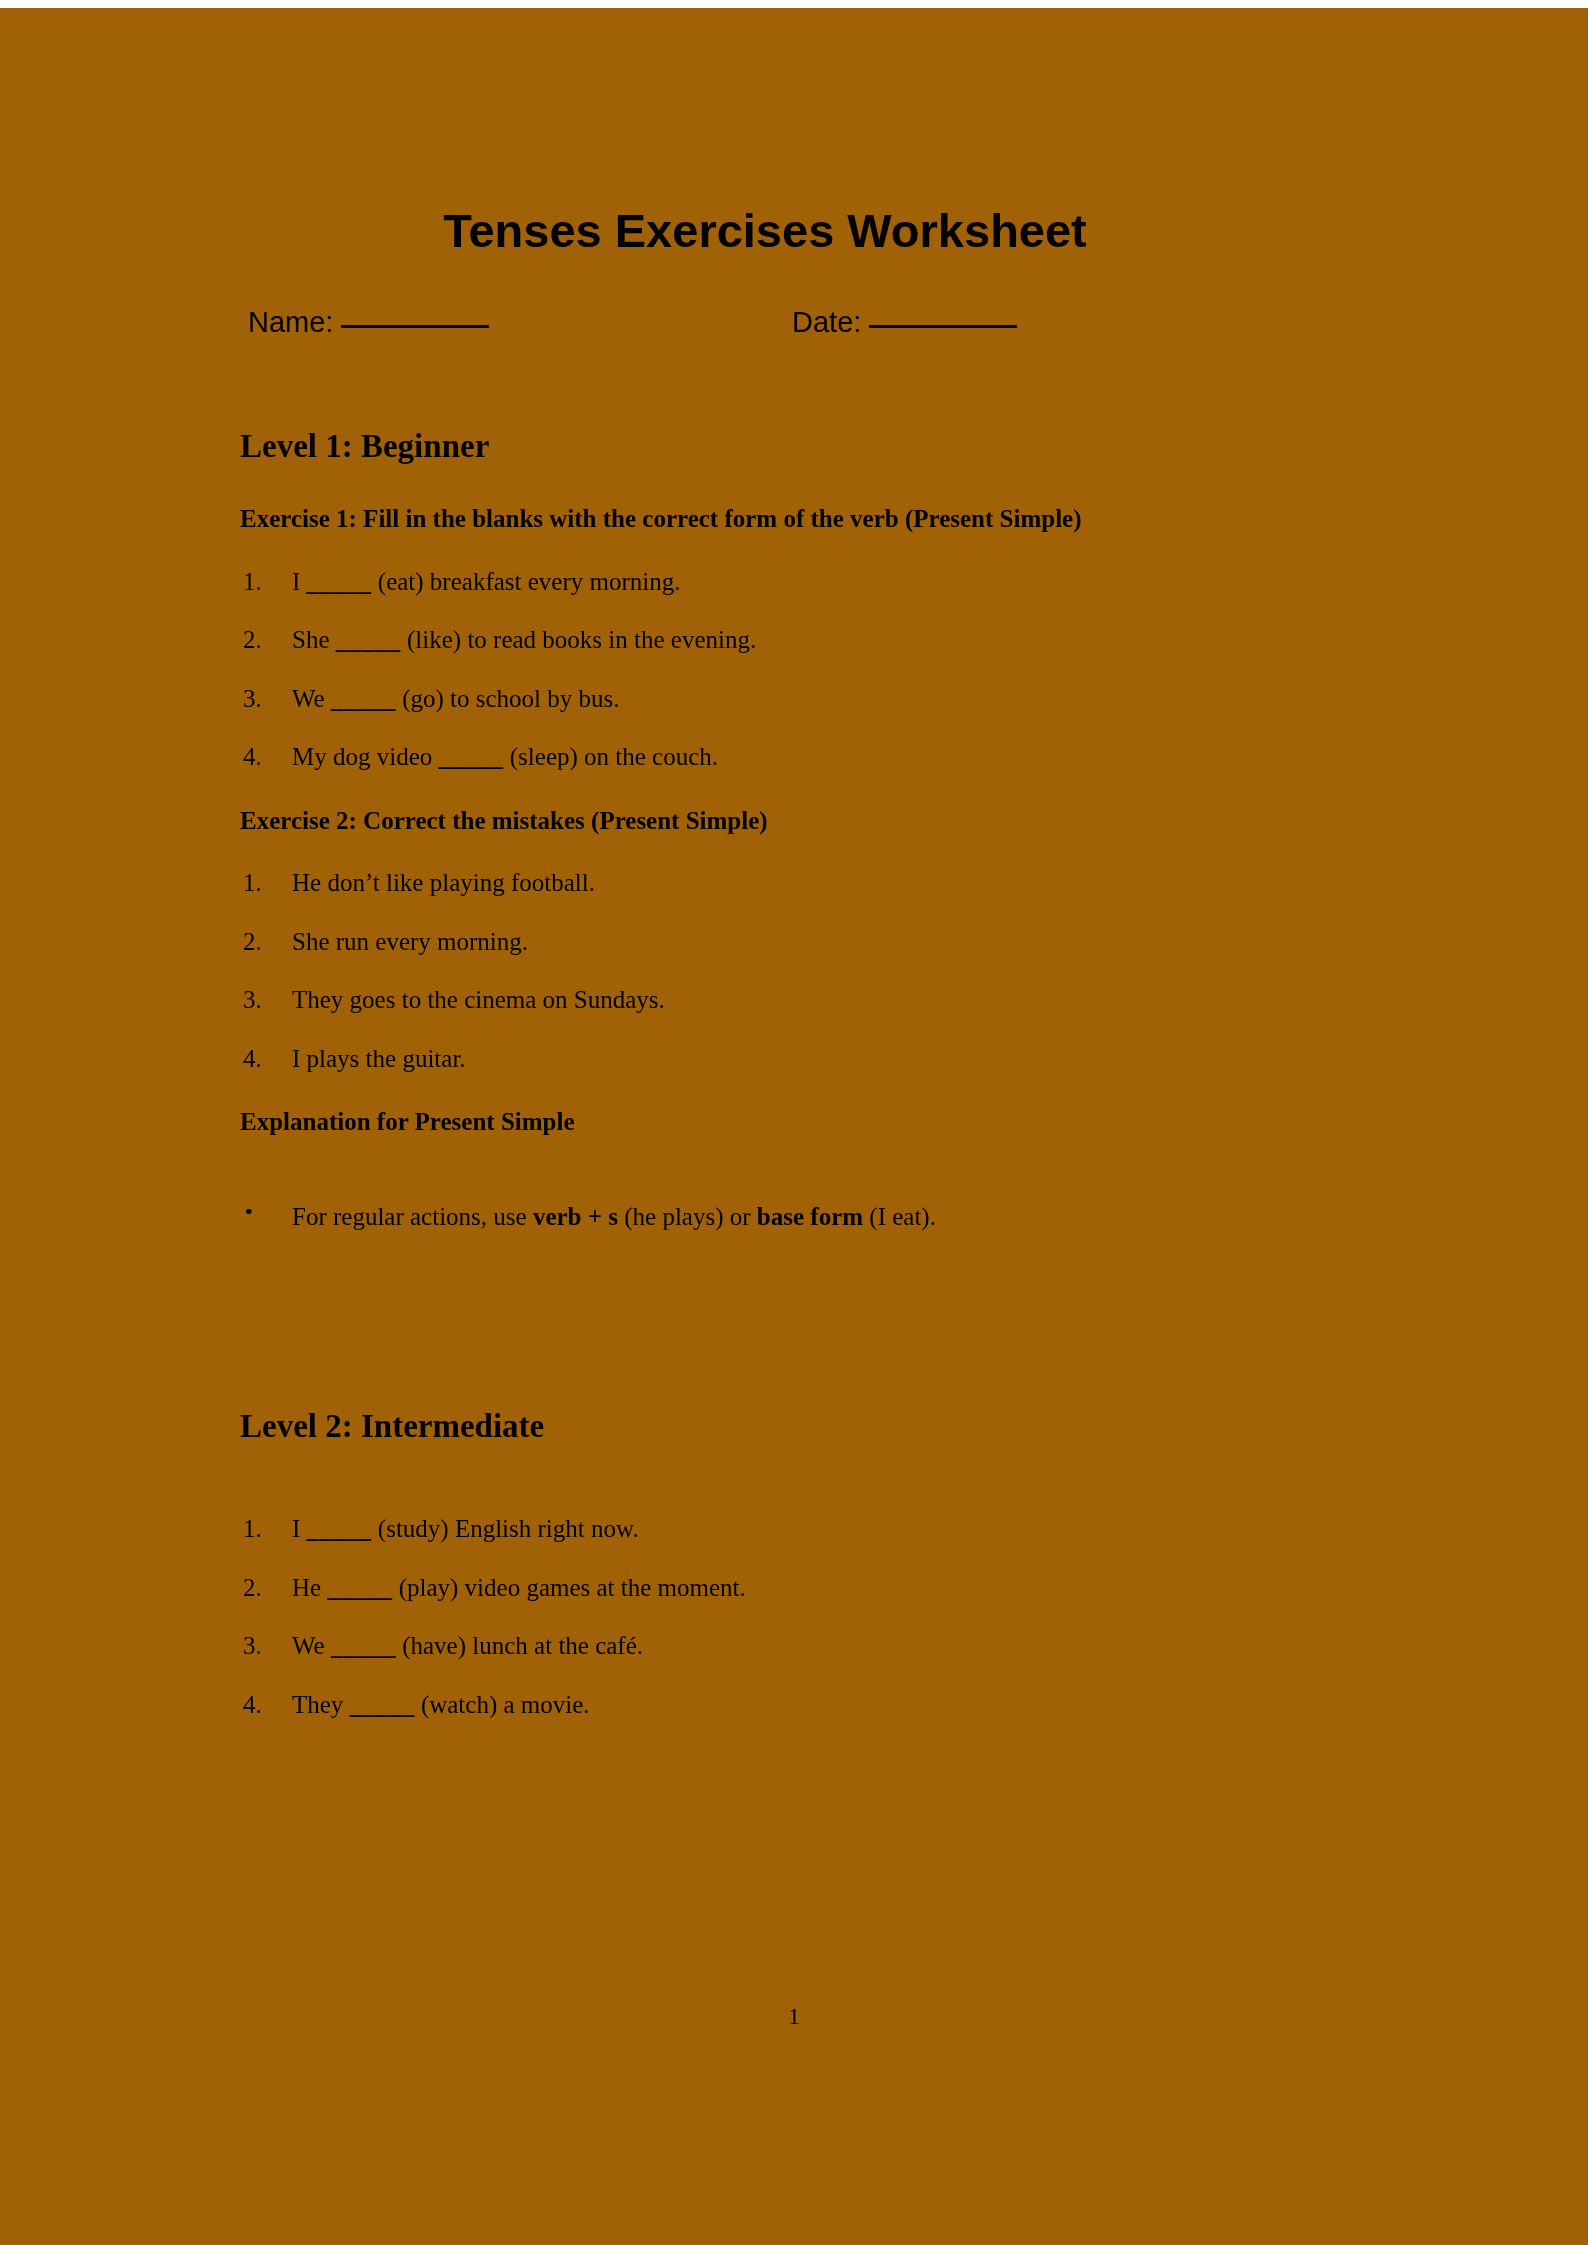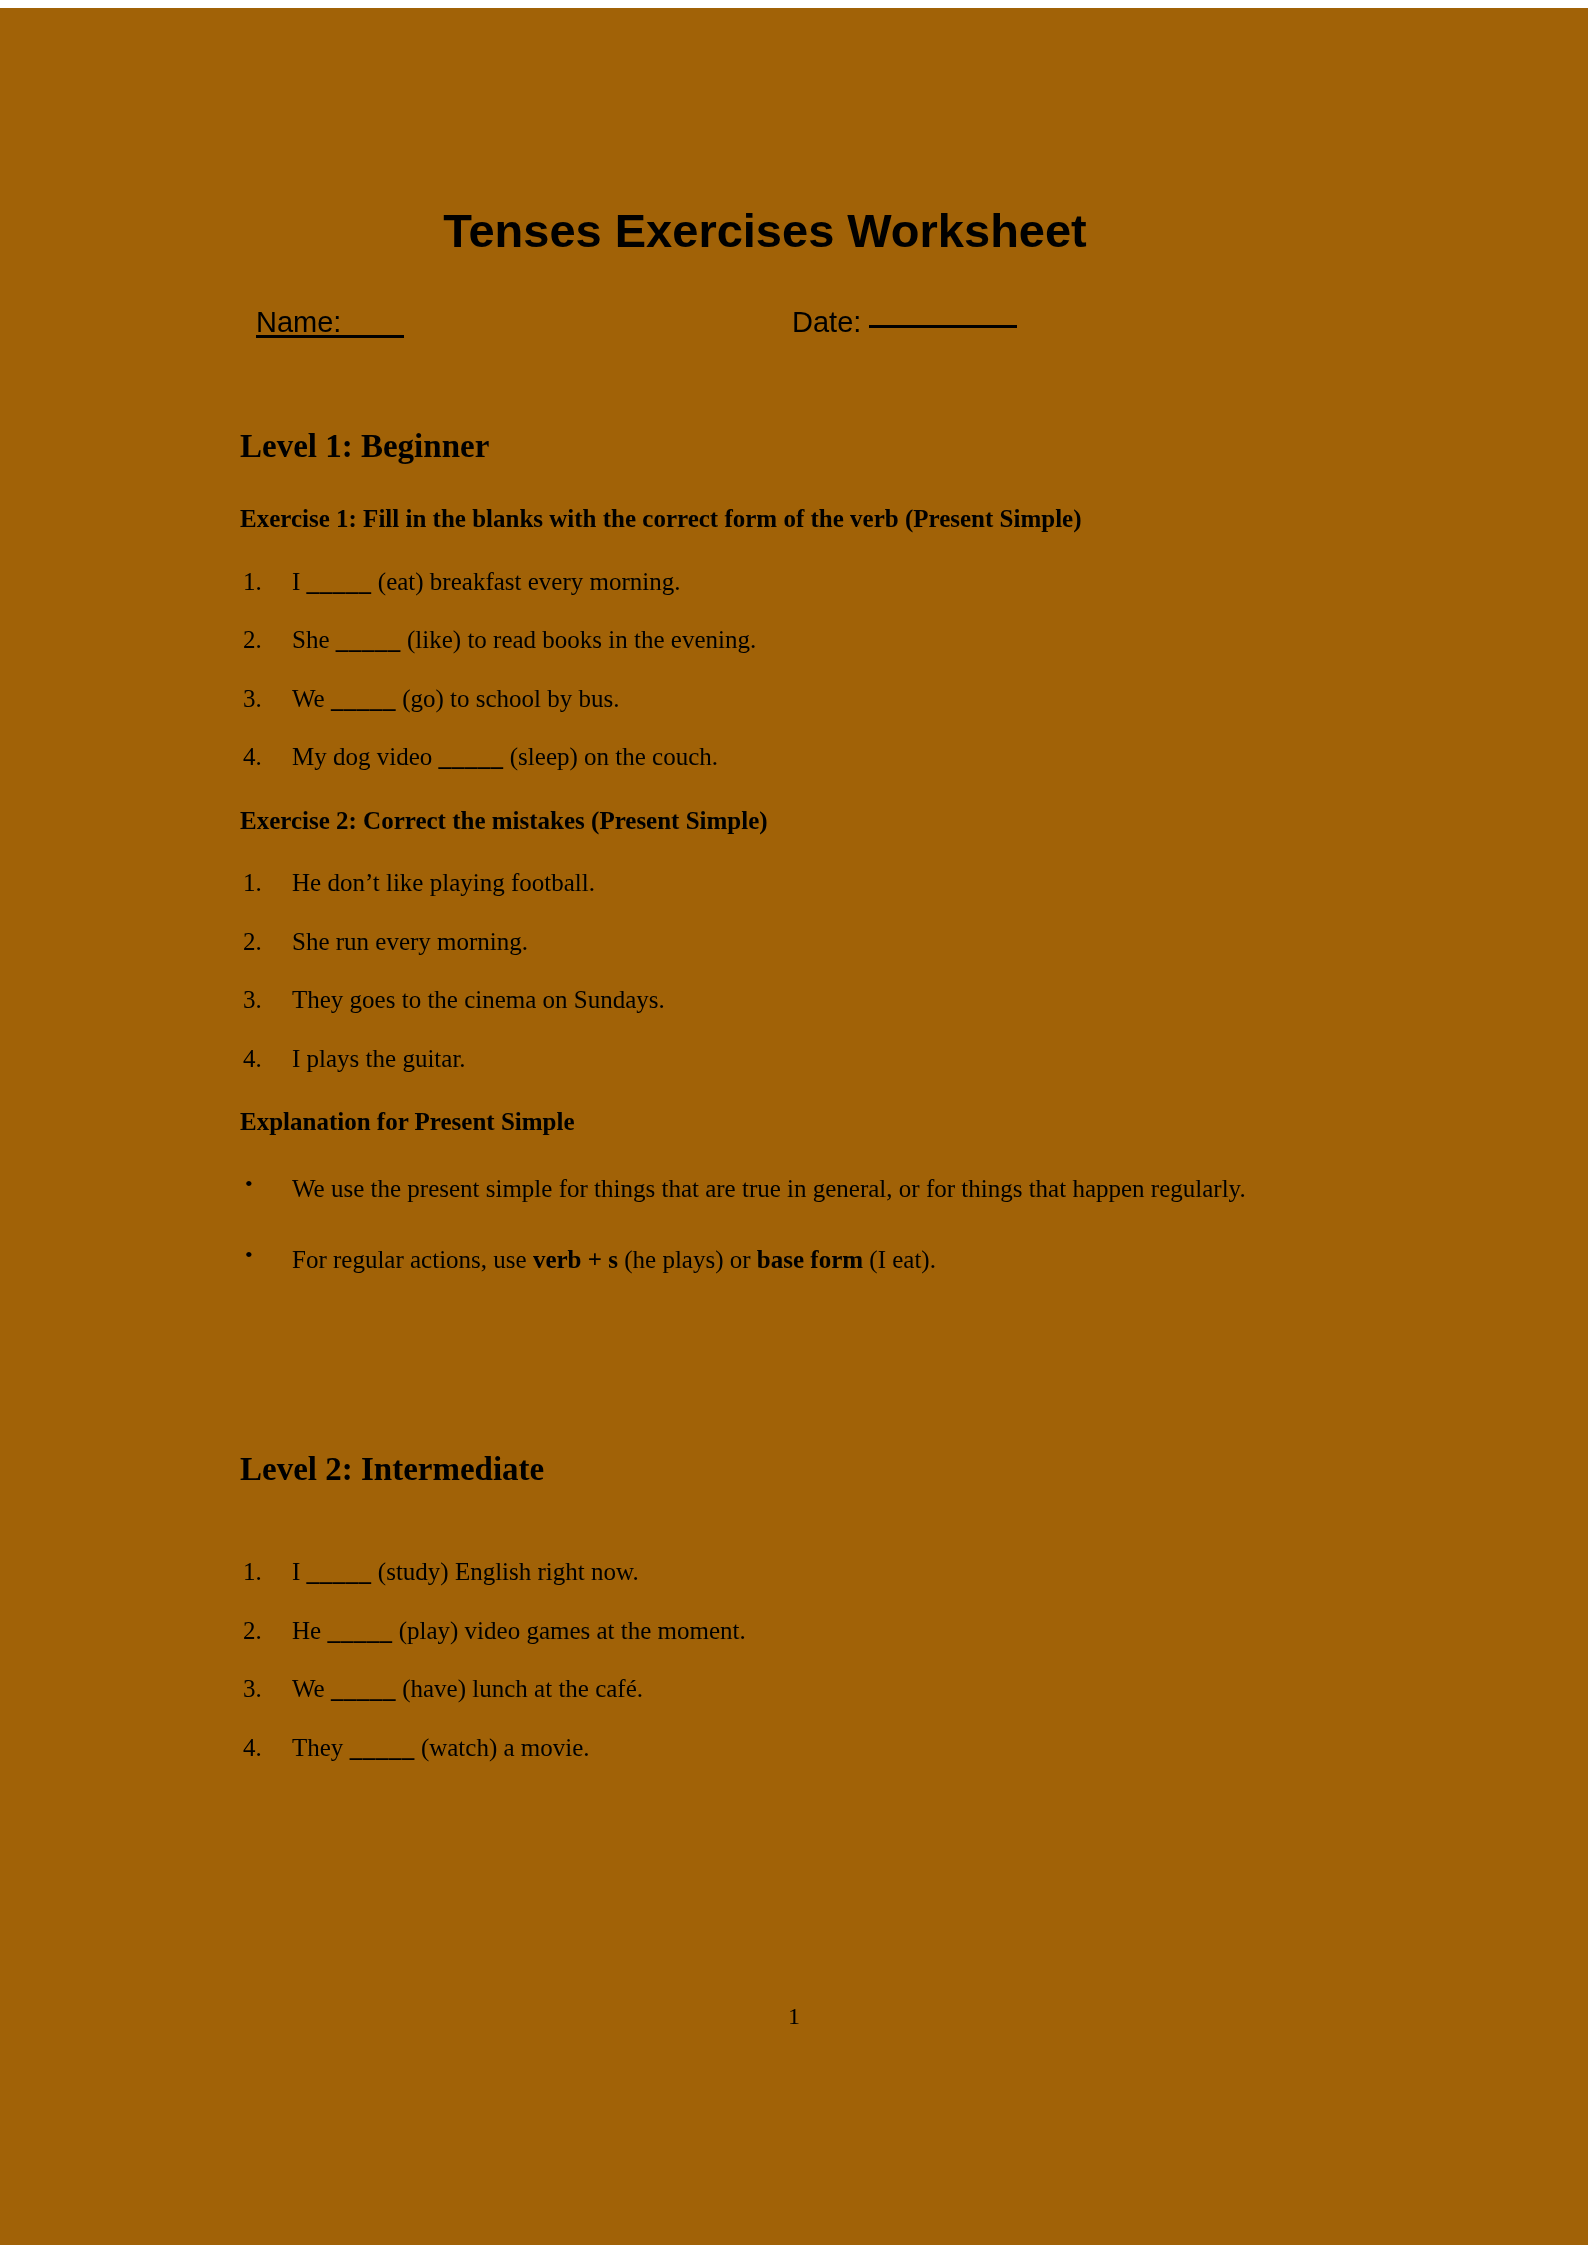"Name:" .namedate-field.name-field { flex-direction: column -> none; left: 16px -> 8px }
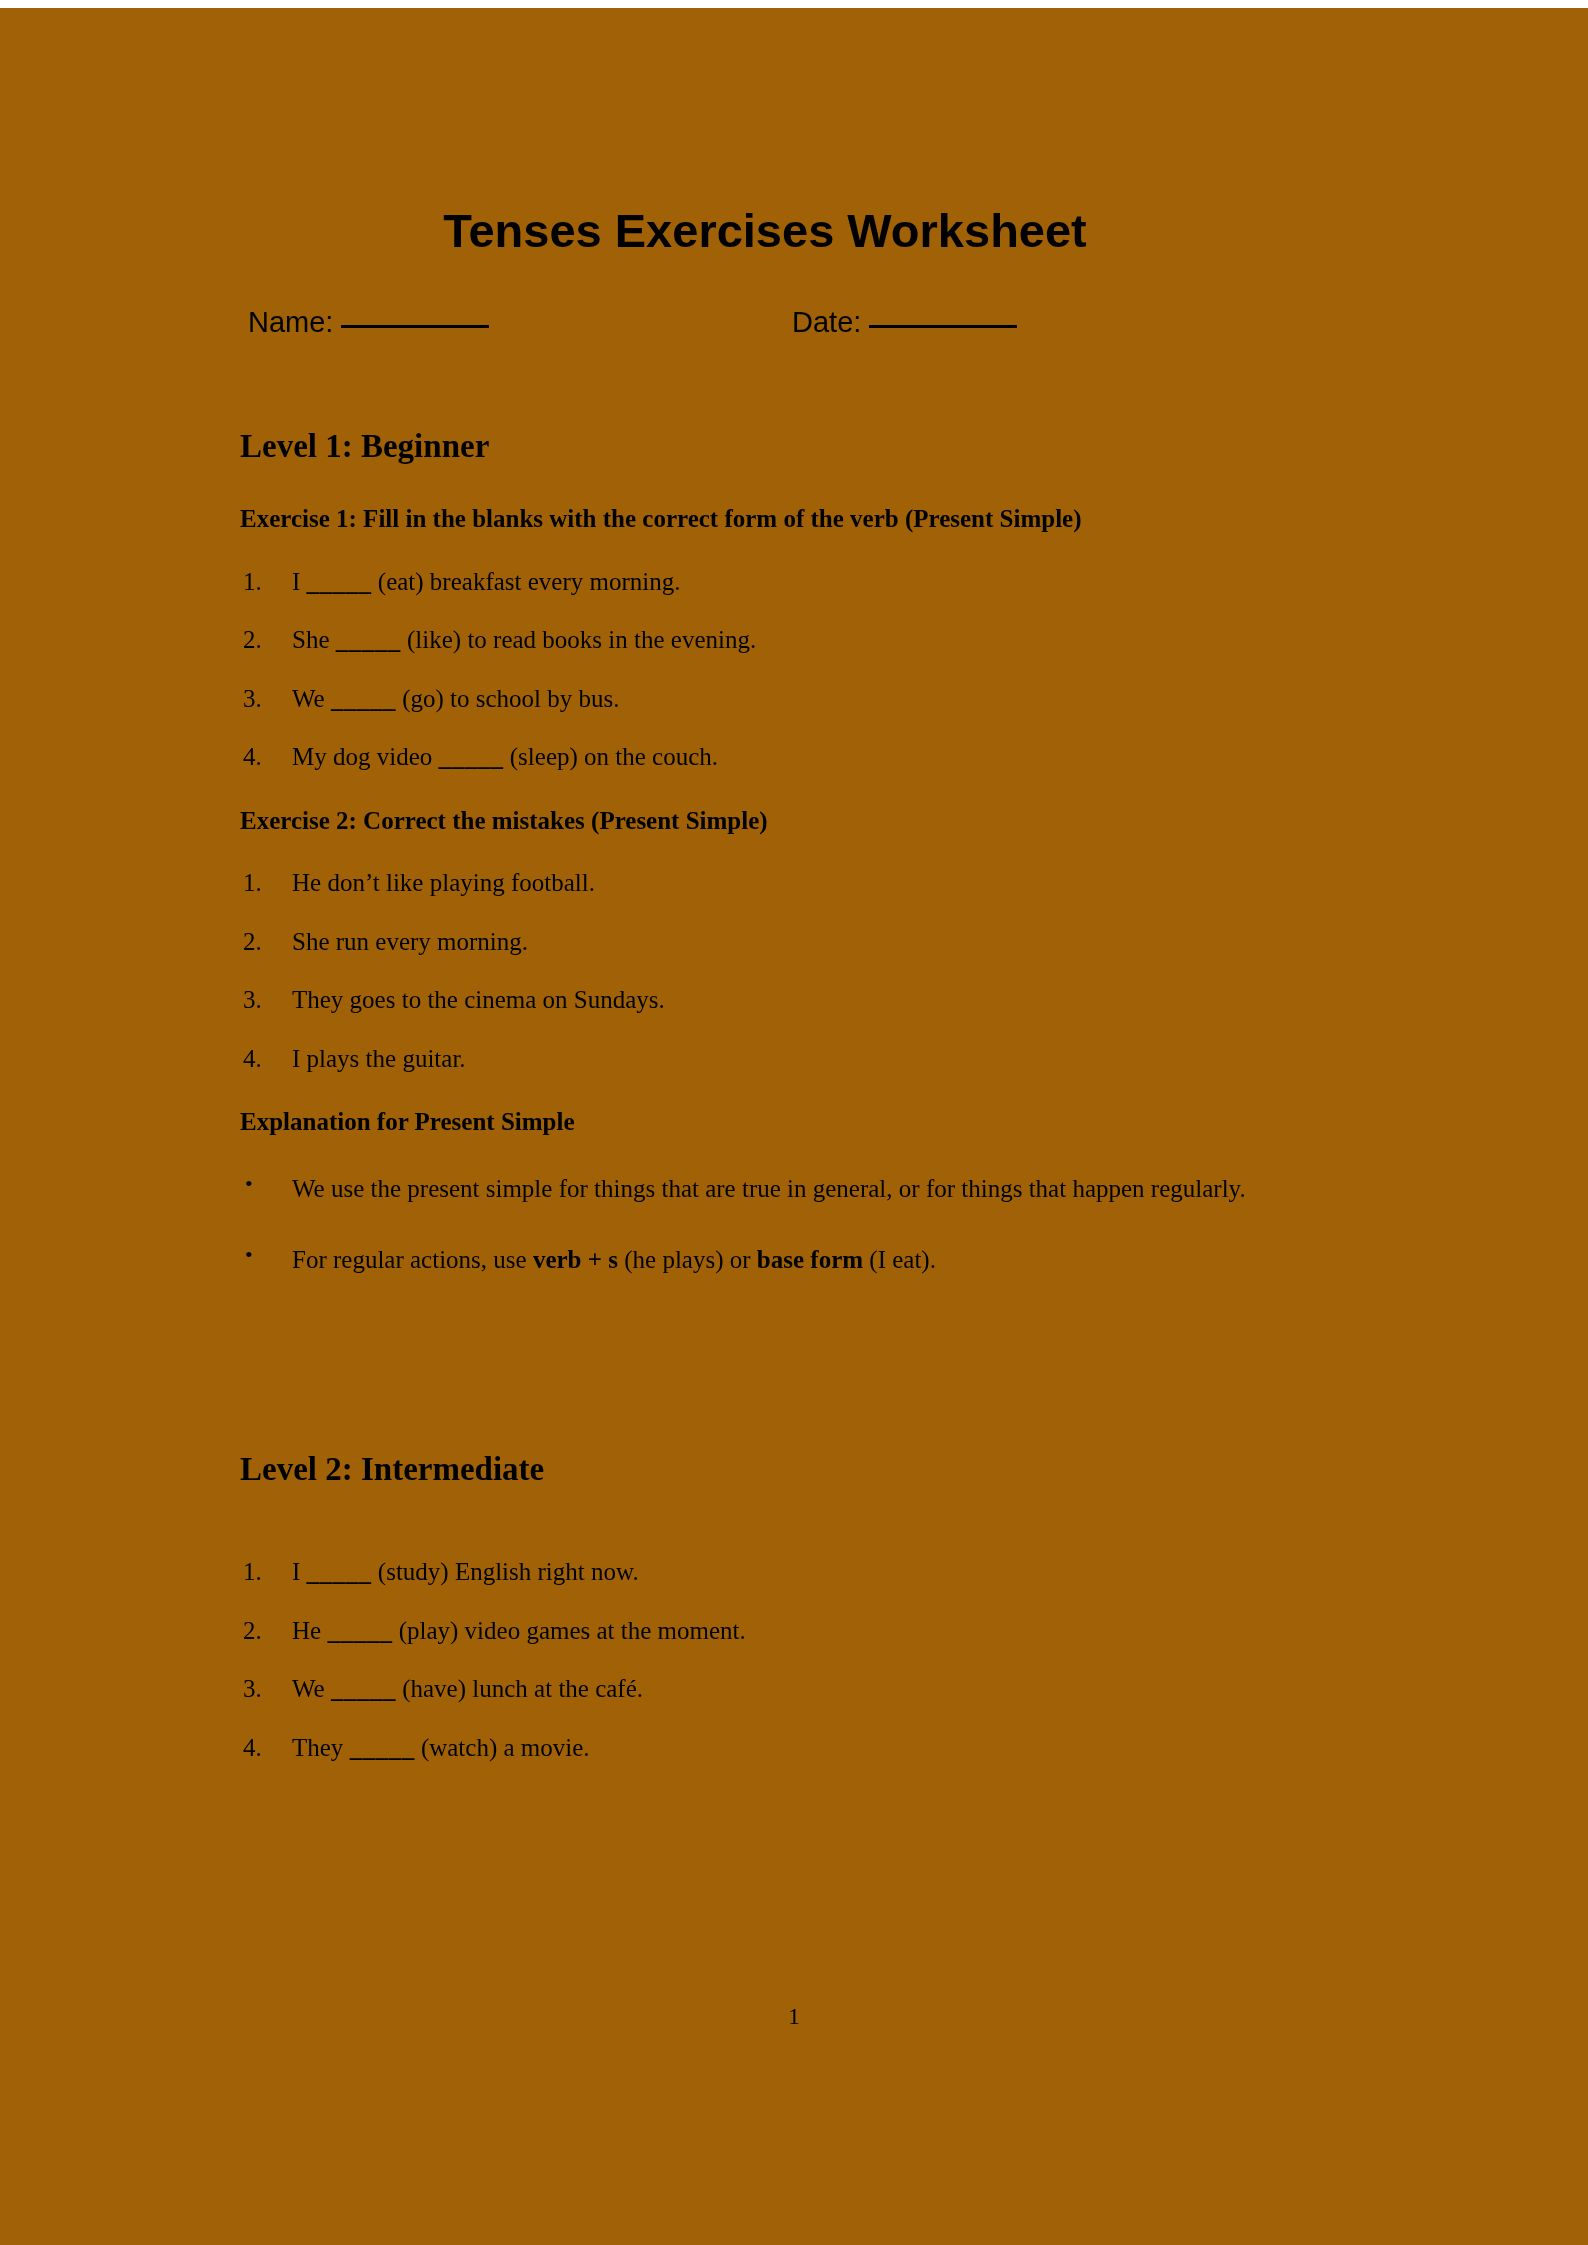"We use the present simple" span { html: <span>We use the present simple for things that are true in general, or for things that happen regularly.</span> -> none }
